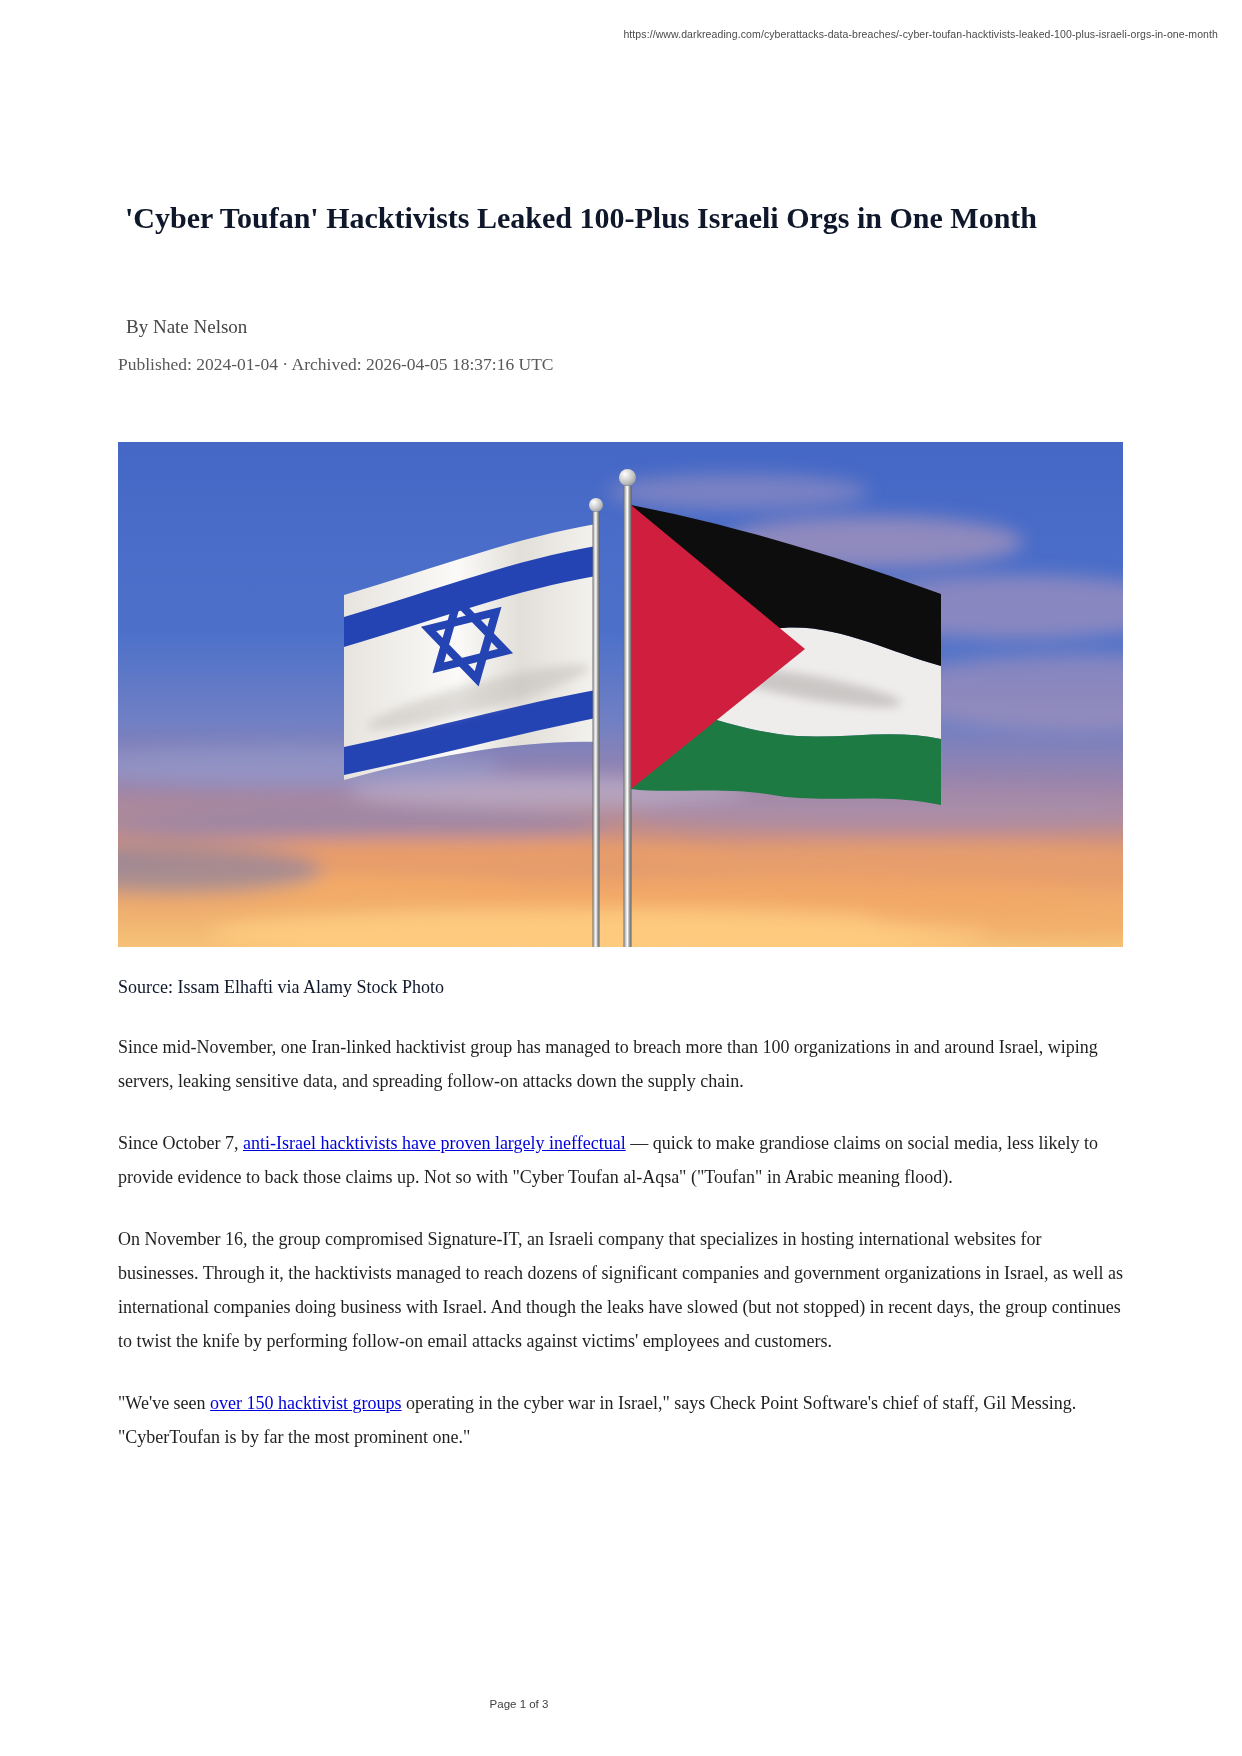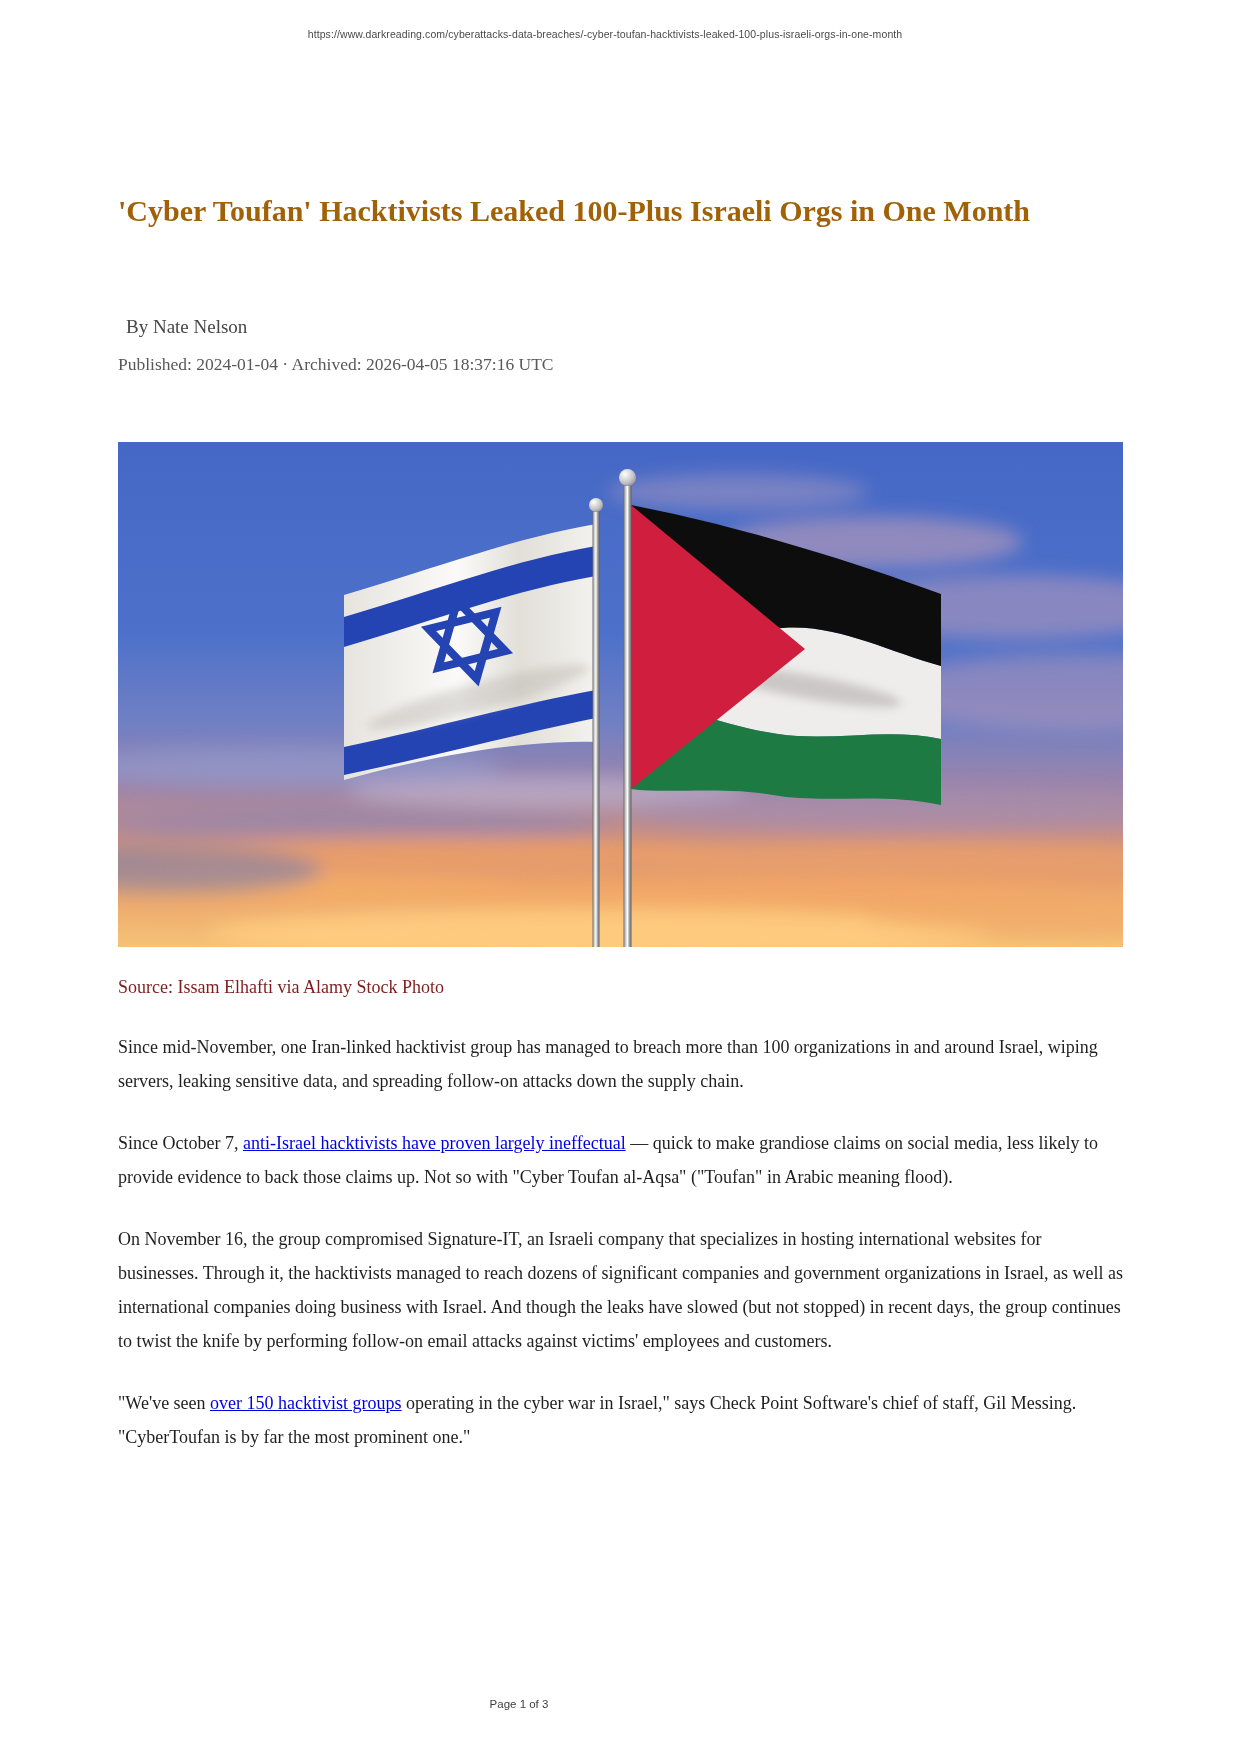"https://www.darkreading.com/cyberattacks" .url-header { left: 0 -> 8px; text-align: center -> right }
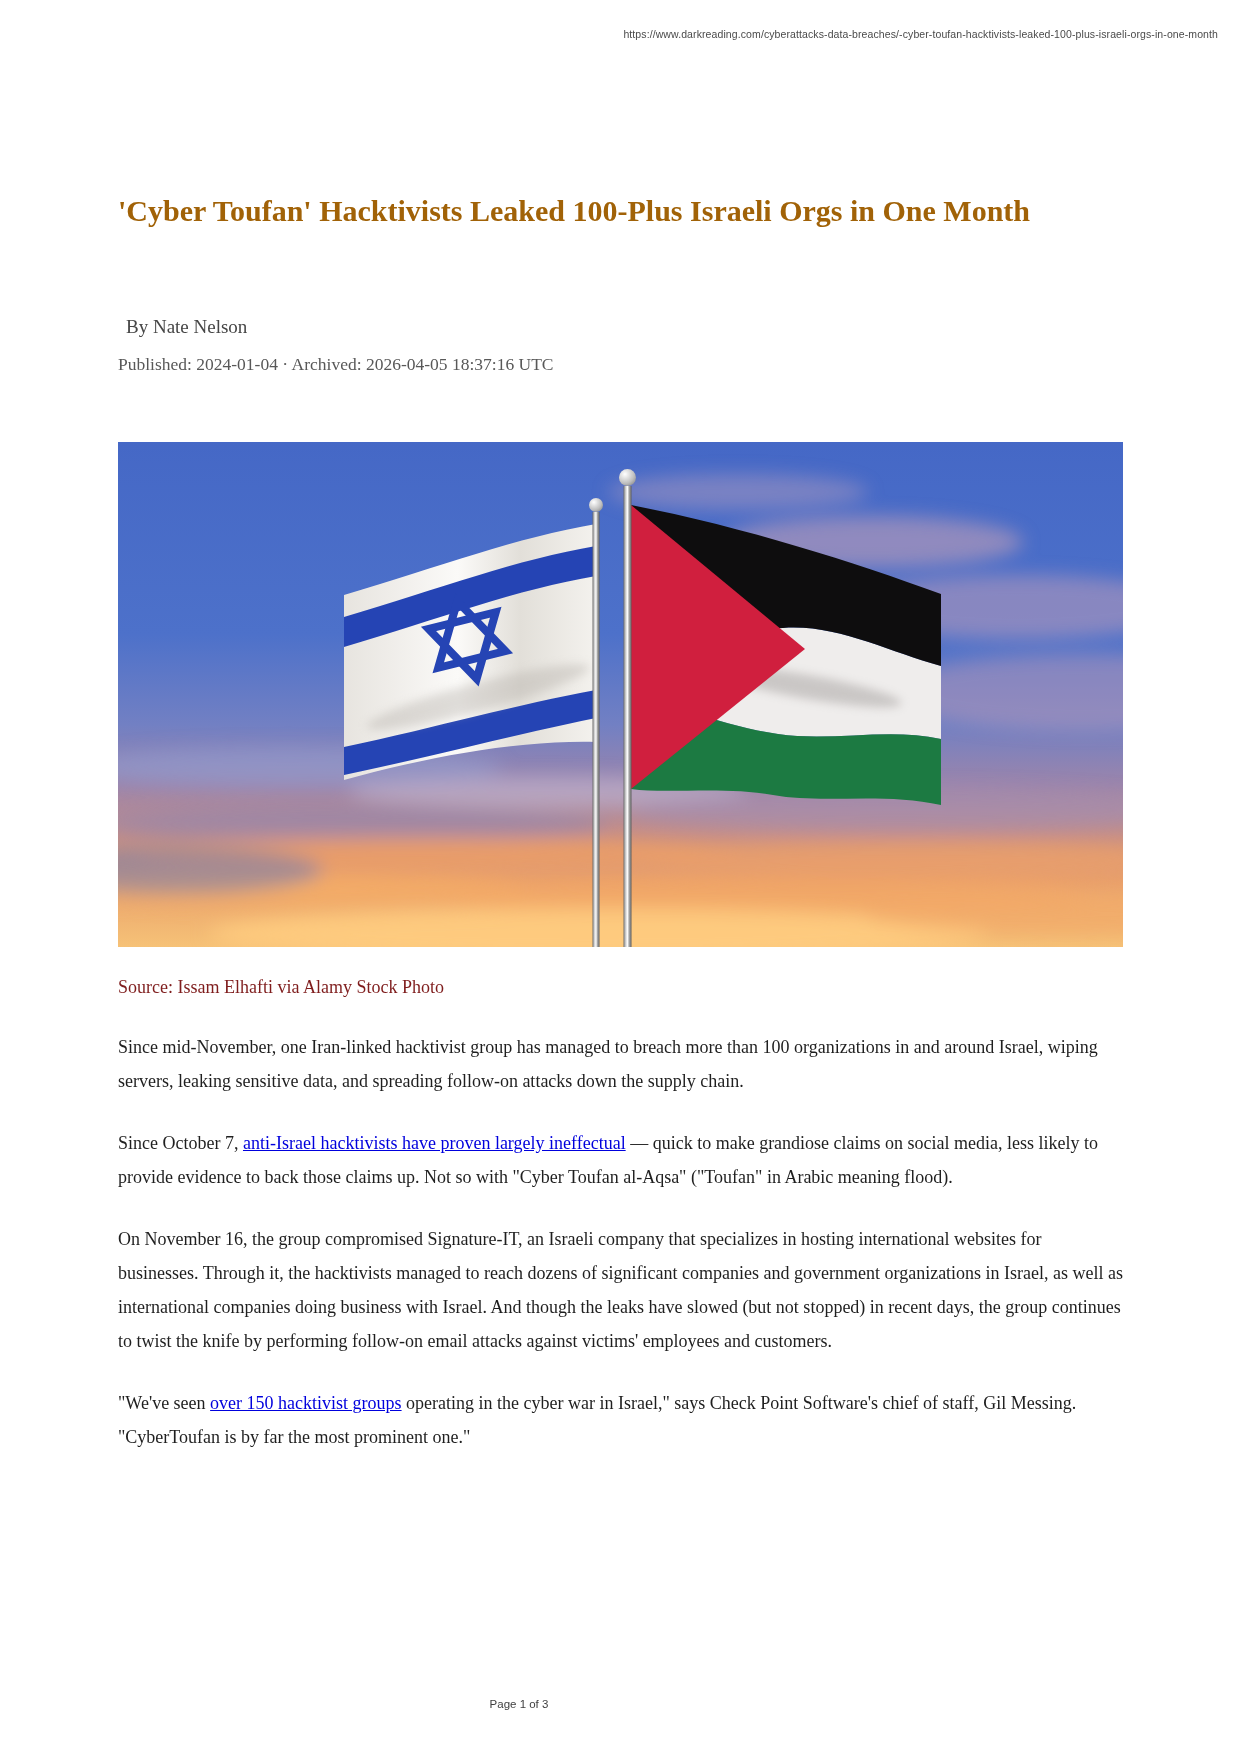"'Cyber Toufan' Hacktivists Leaked" .article-title { color: #a16207 -> #0f172a; margin: 0 -> 7px }
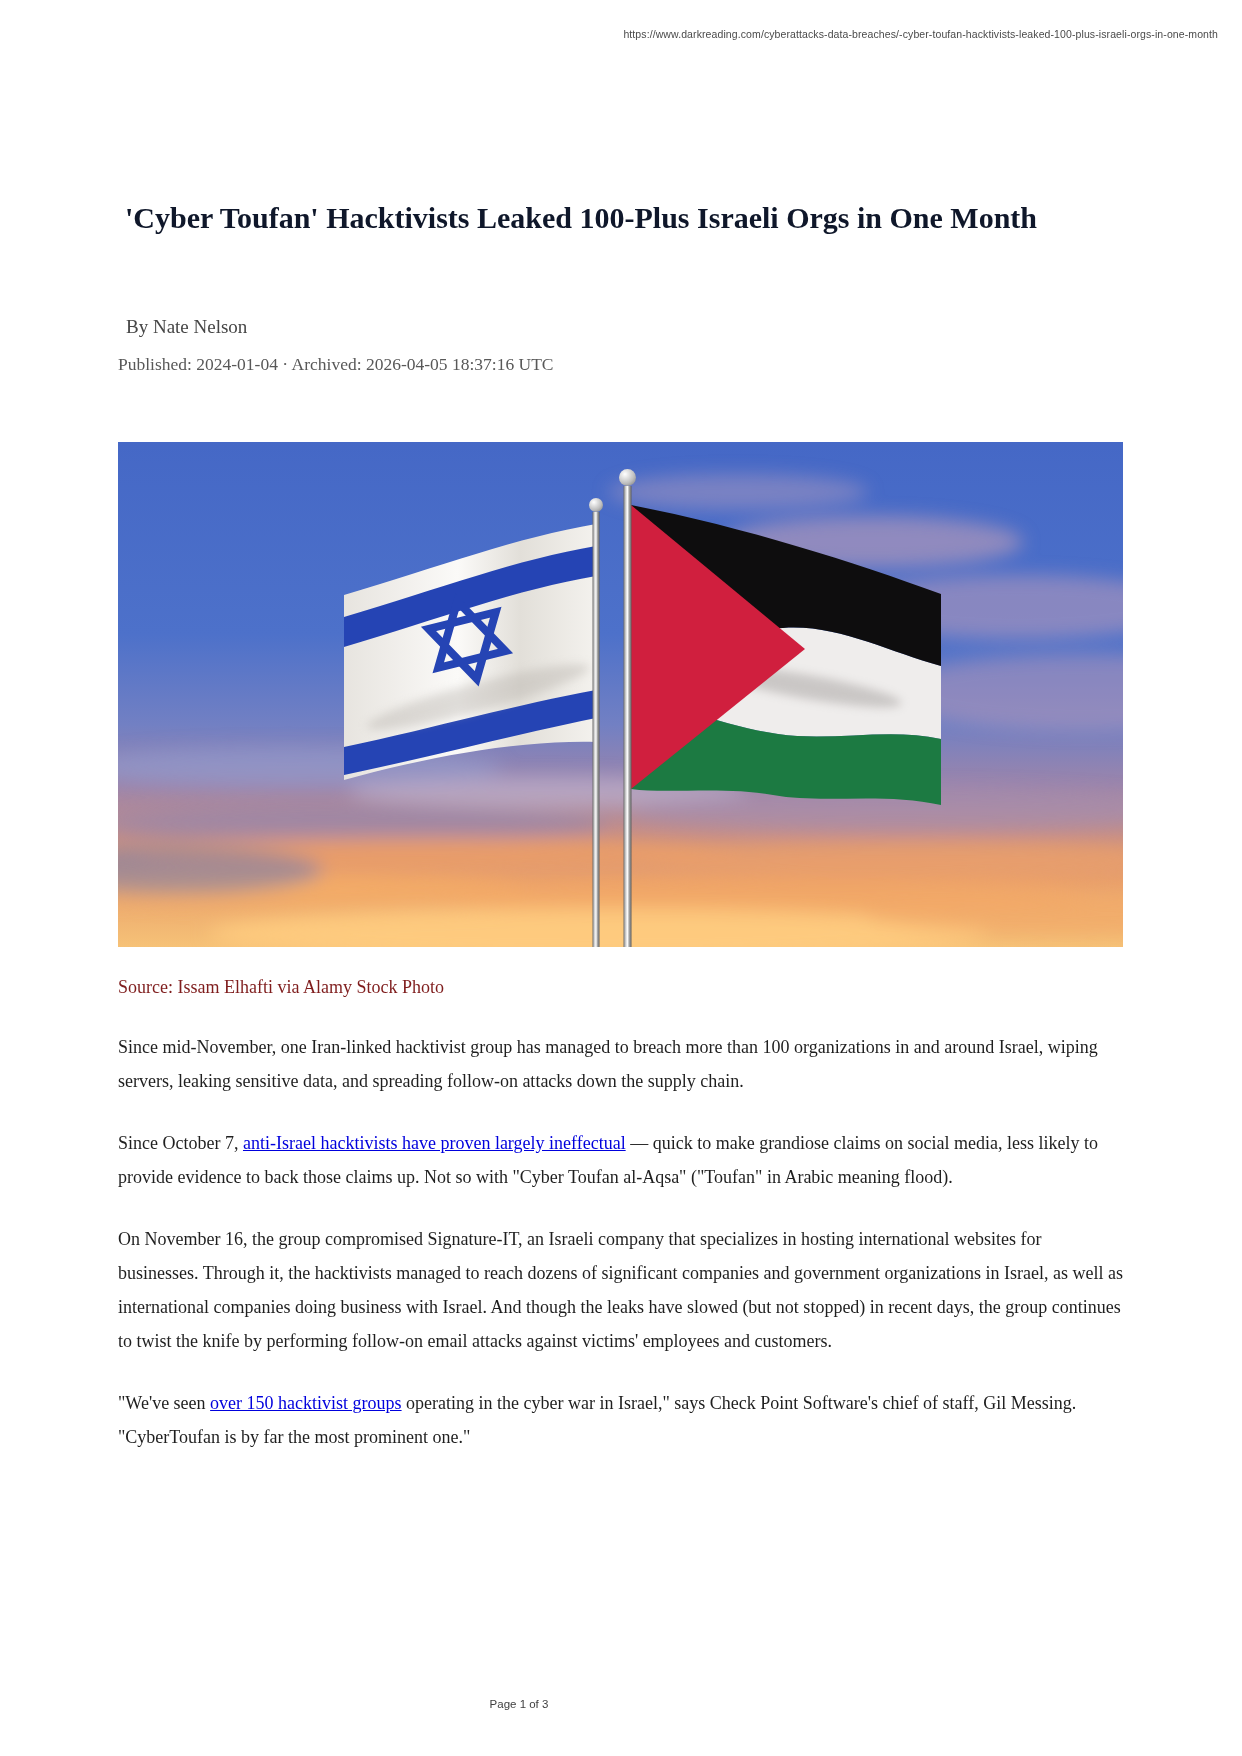"Source: Issam Elhafti via Alamy" .image-caption { color: #7f1d1d -> #0f172a }
